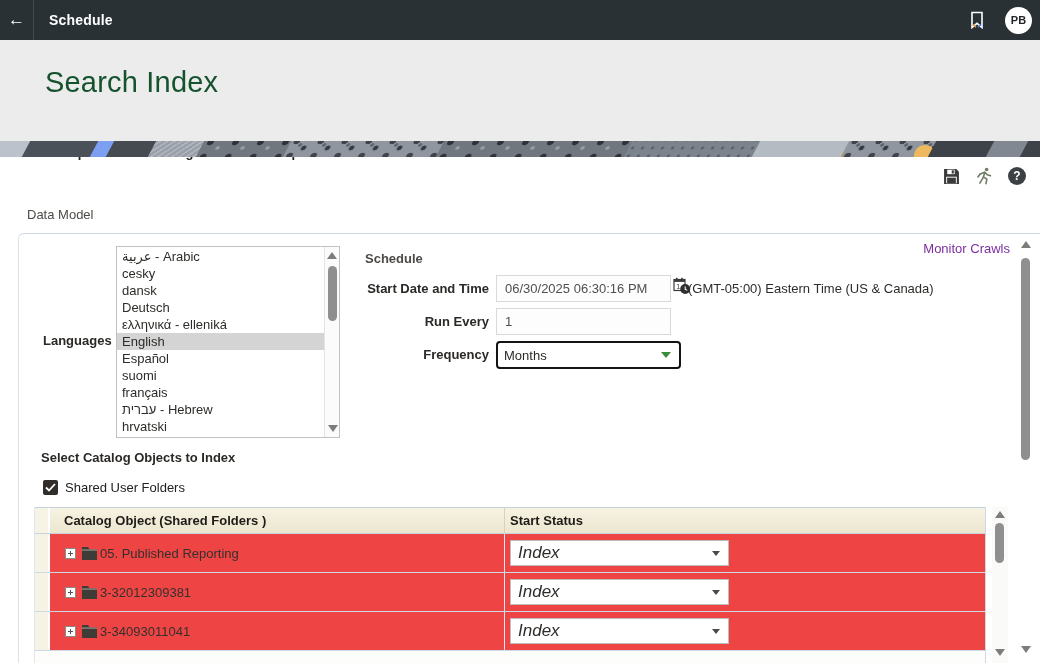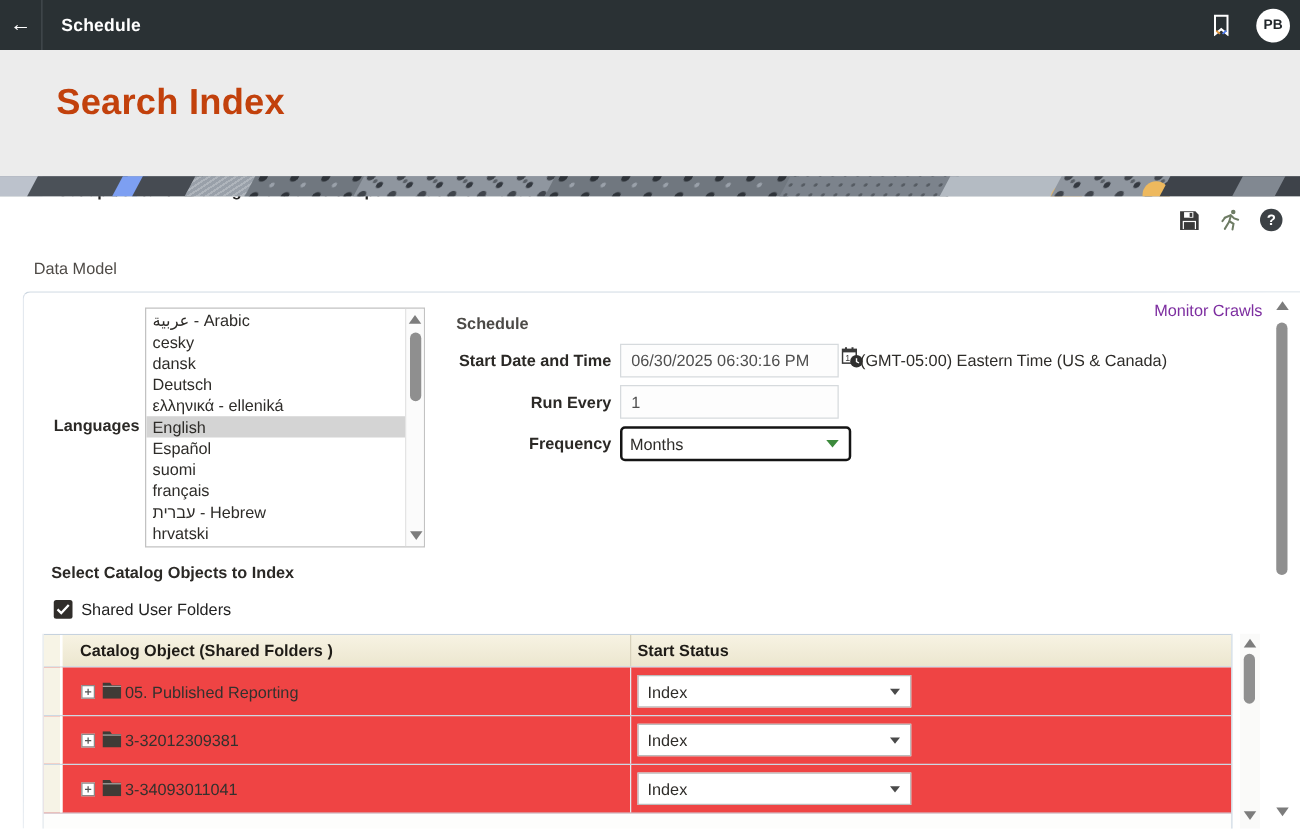"Search Index" .page-title { color: #c2410c -> #14532d; font-weight: 700 -> 400 }
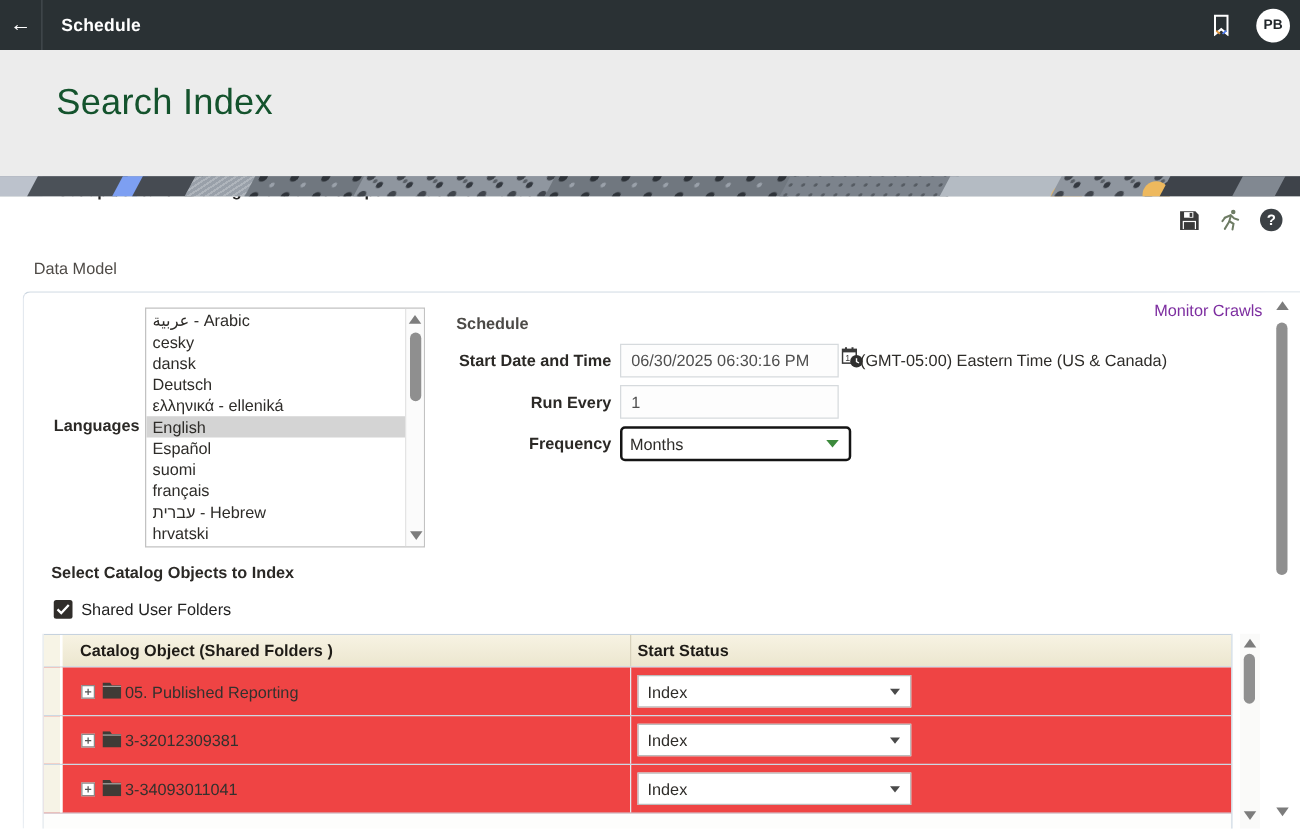"Index" .status-select .sel-text { font-size: 13px -> 17px; font-style: none -> italic }
